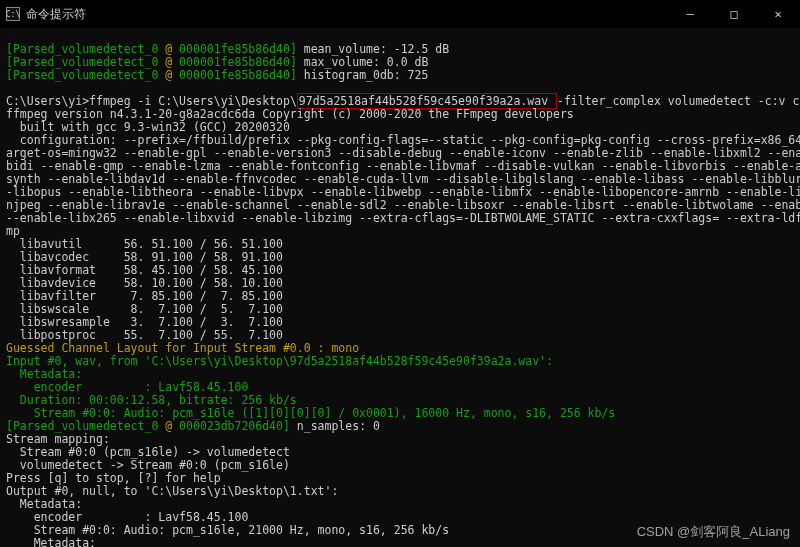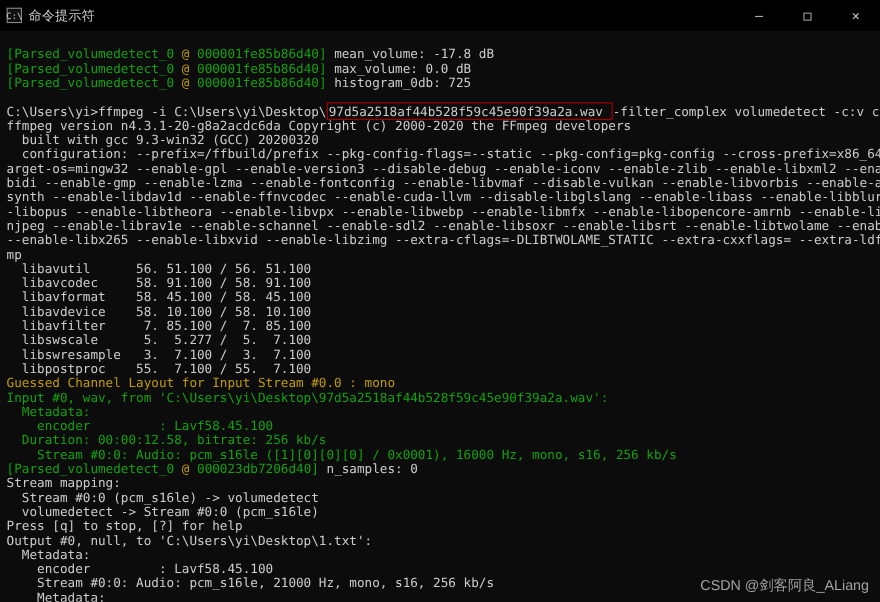"mean_volume: -17.8 dB" span.w { text: -17.8 -> -12.5 }
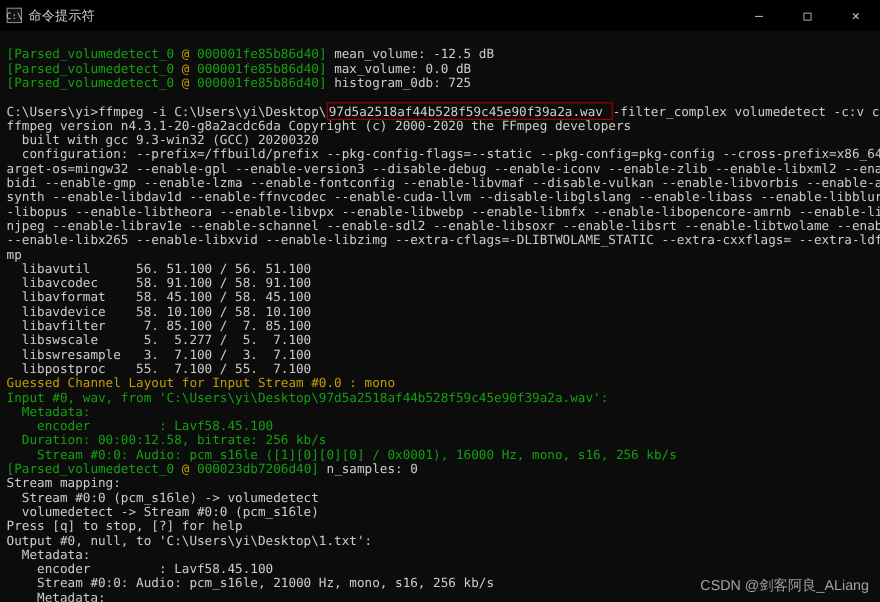"libswscale 5. 5.277 / 5." span.w { text: 5.  5.277 -> 8.  7.100 }
